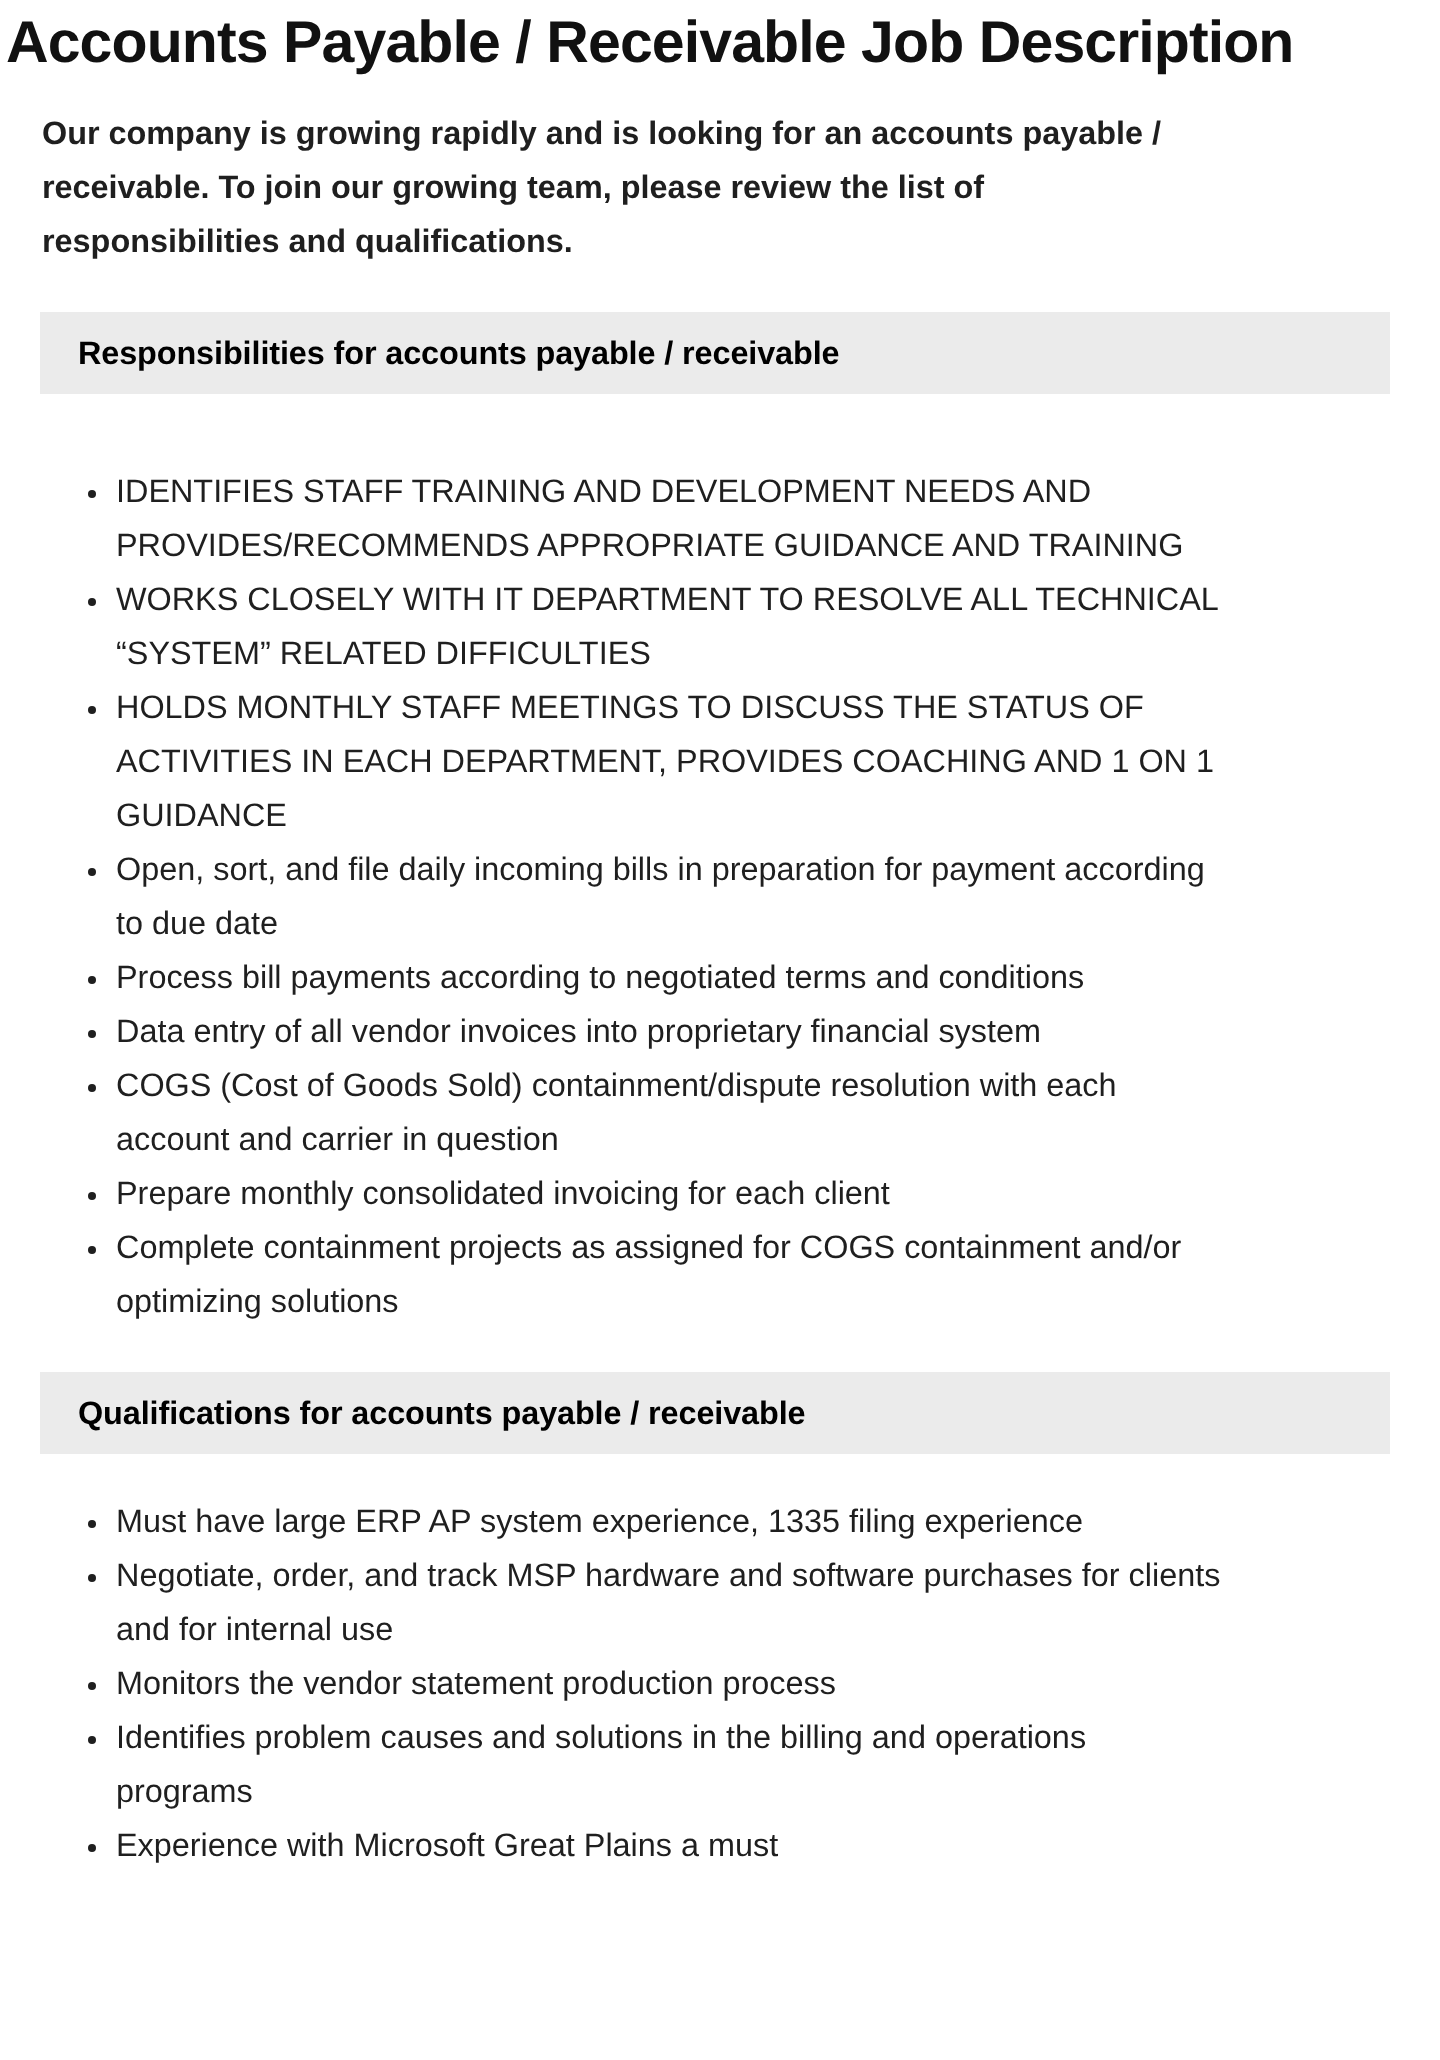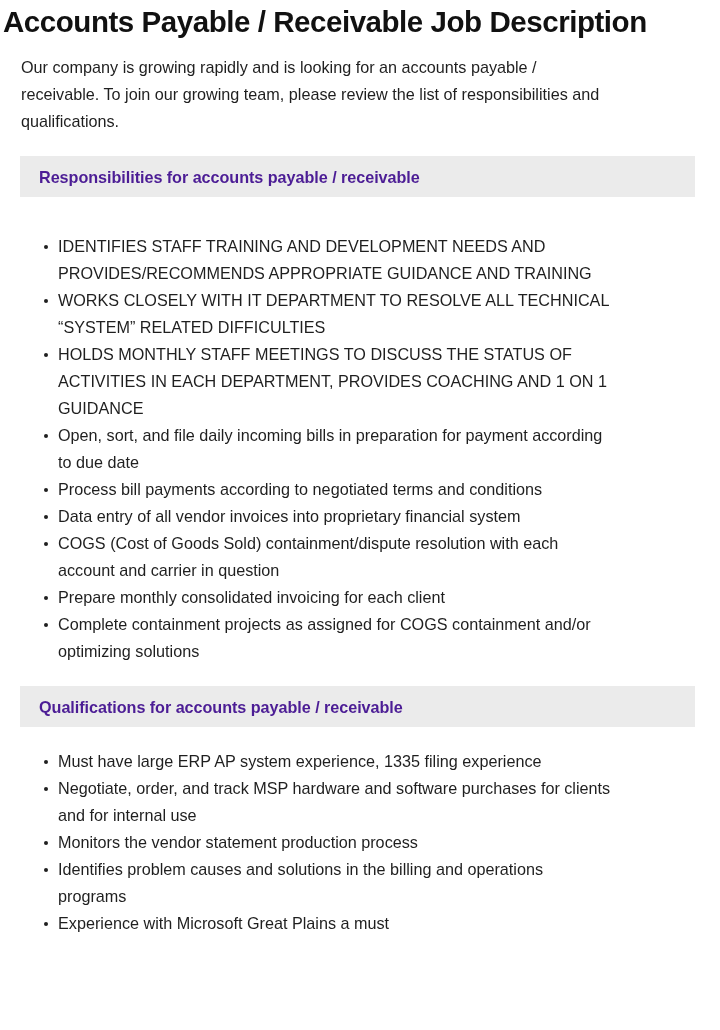"Our company is growing rapidly" .intro { font-weight: none -> bold }
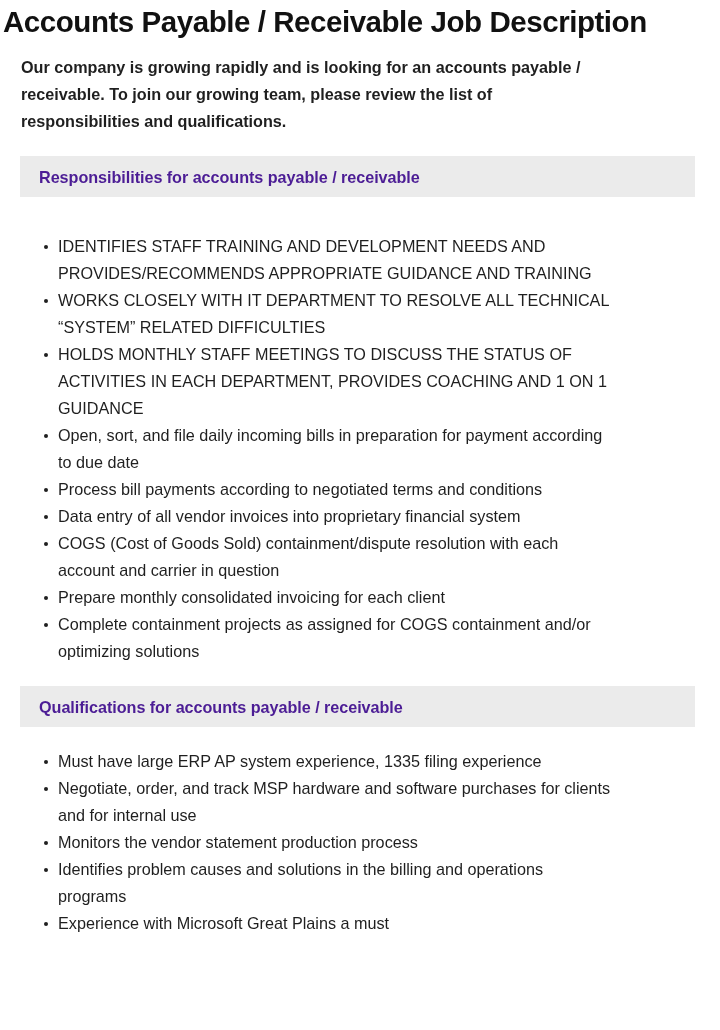"Responsibilities for accounts payable /" .section-band-title { color: #4c1d95 -> #000000 }
